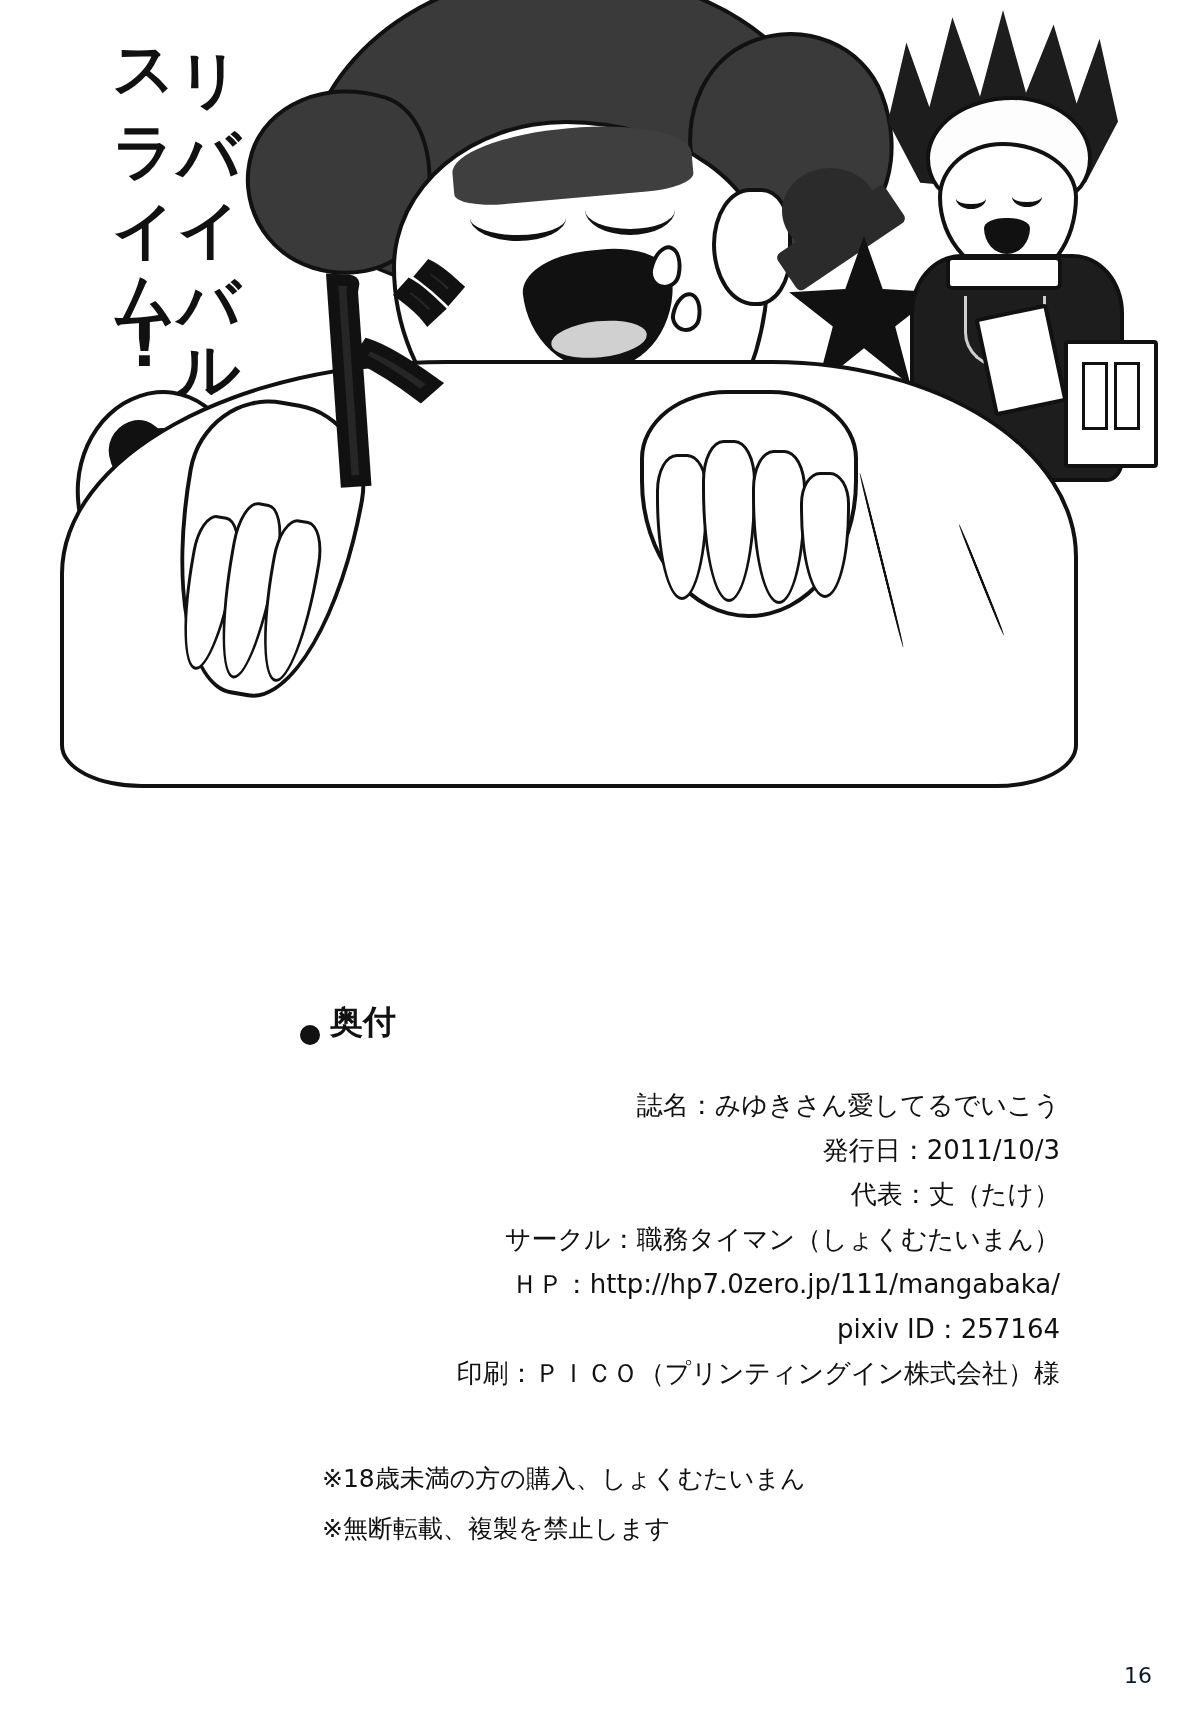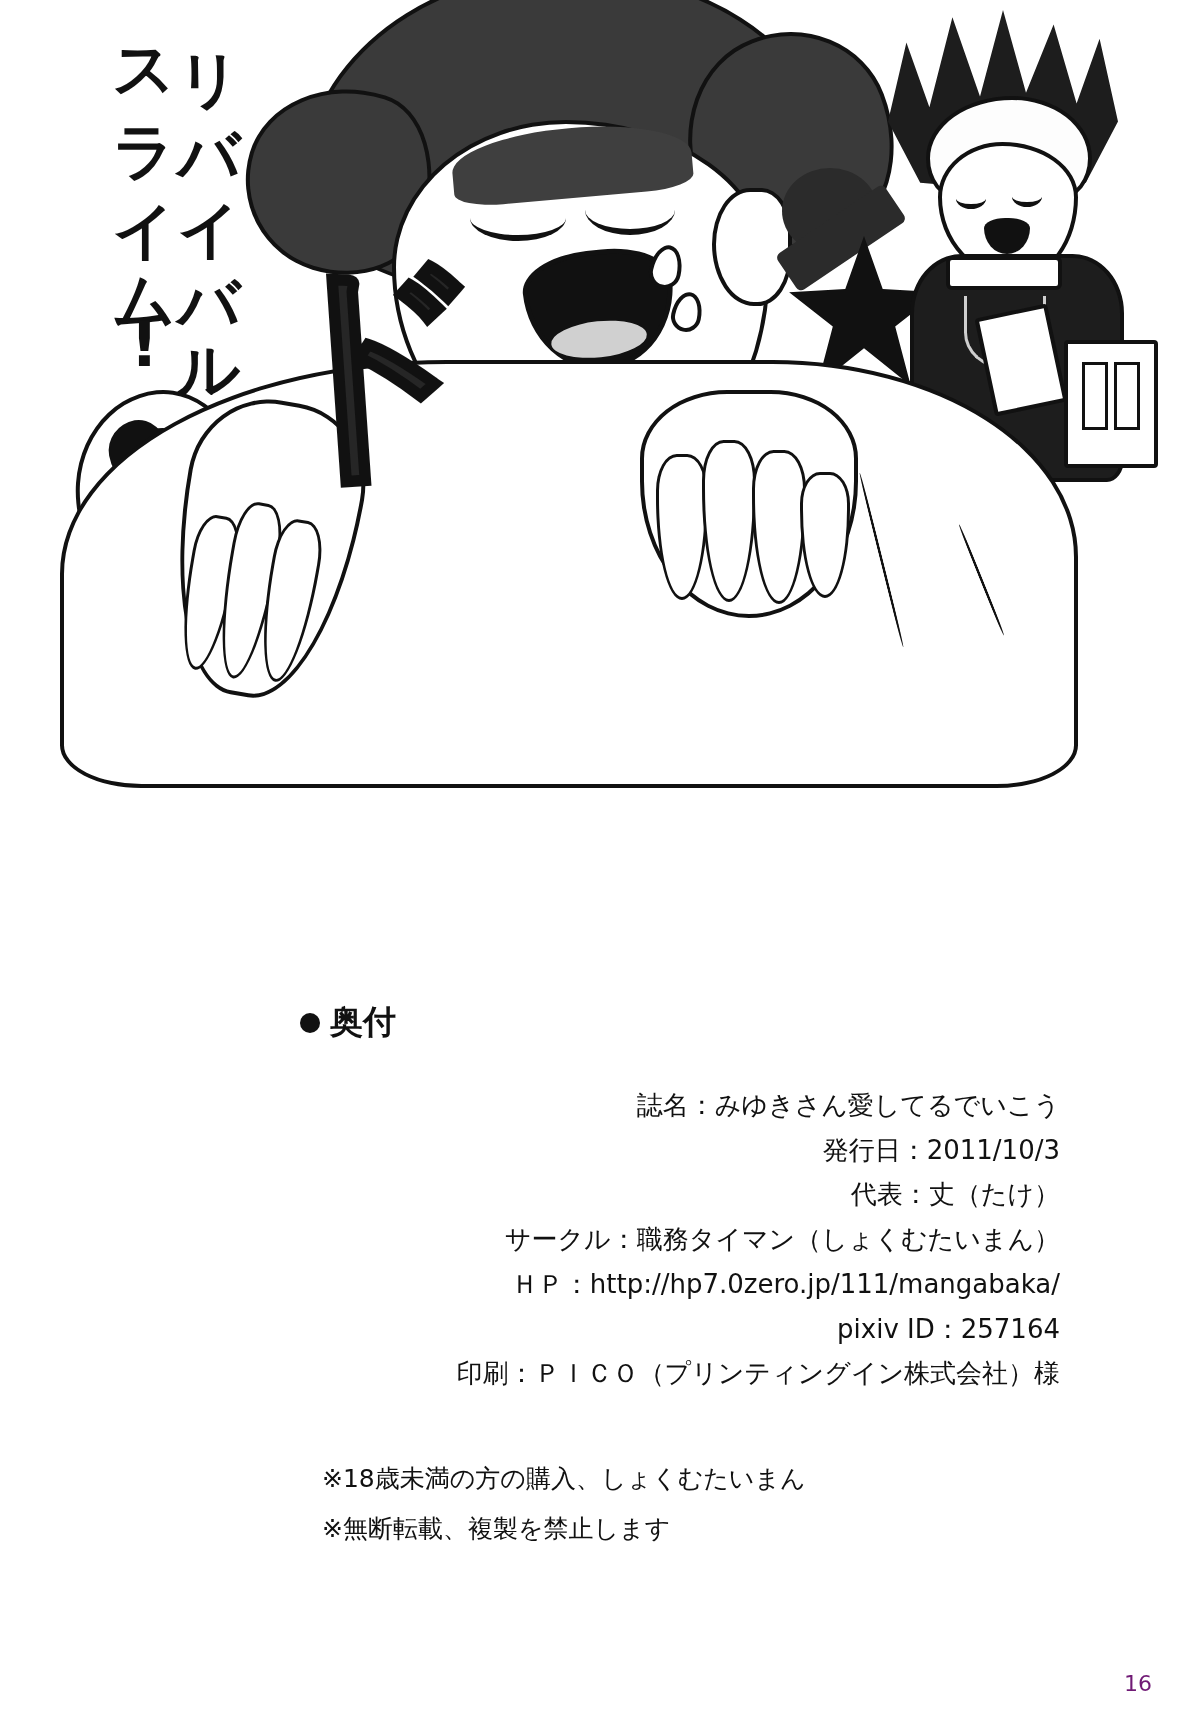"奥付" .colophon-heading { align-items: center -> flex-end }
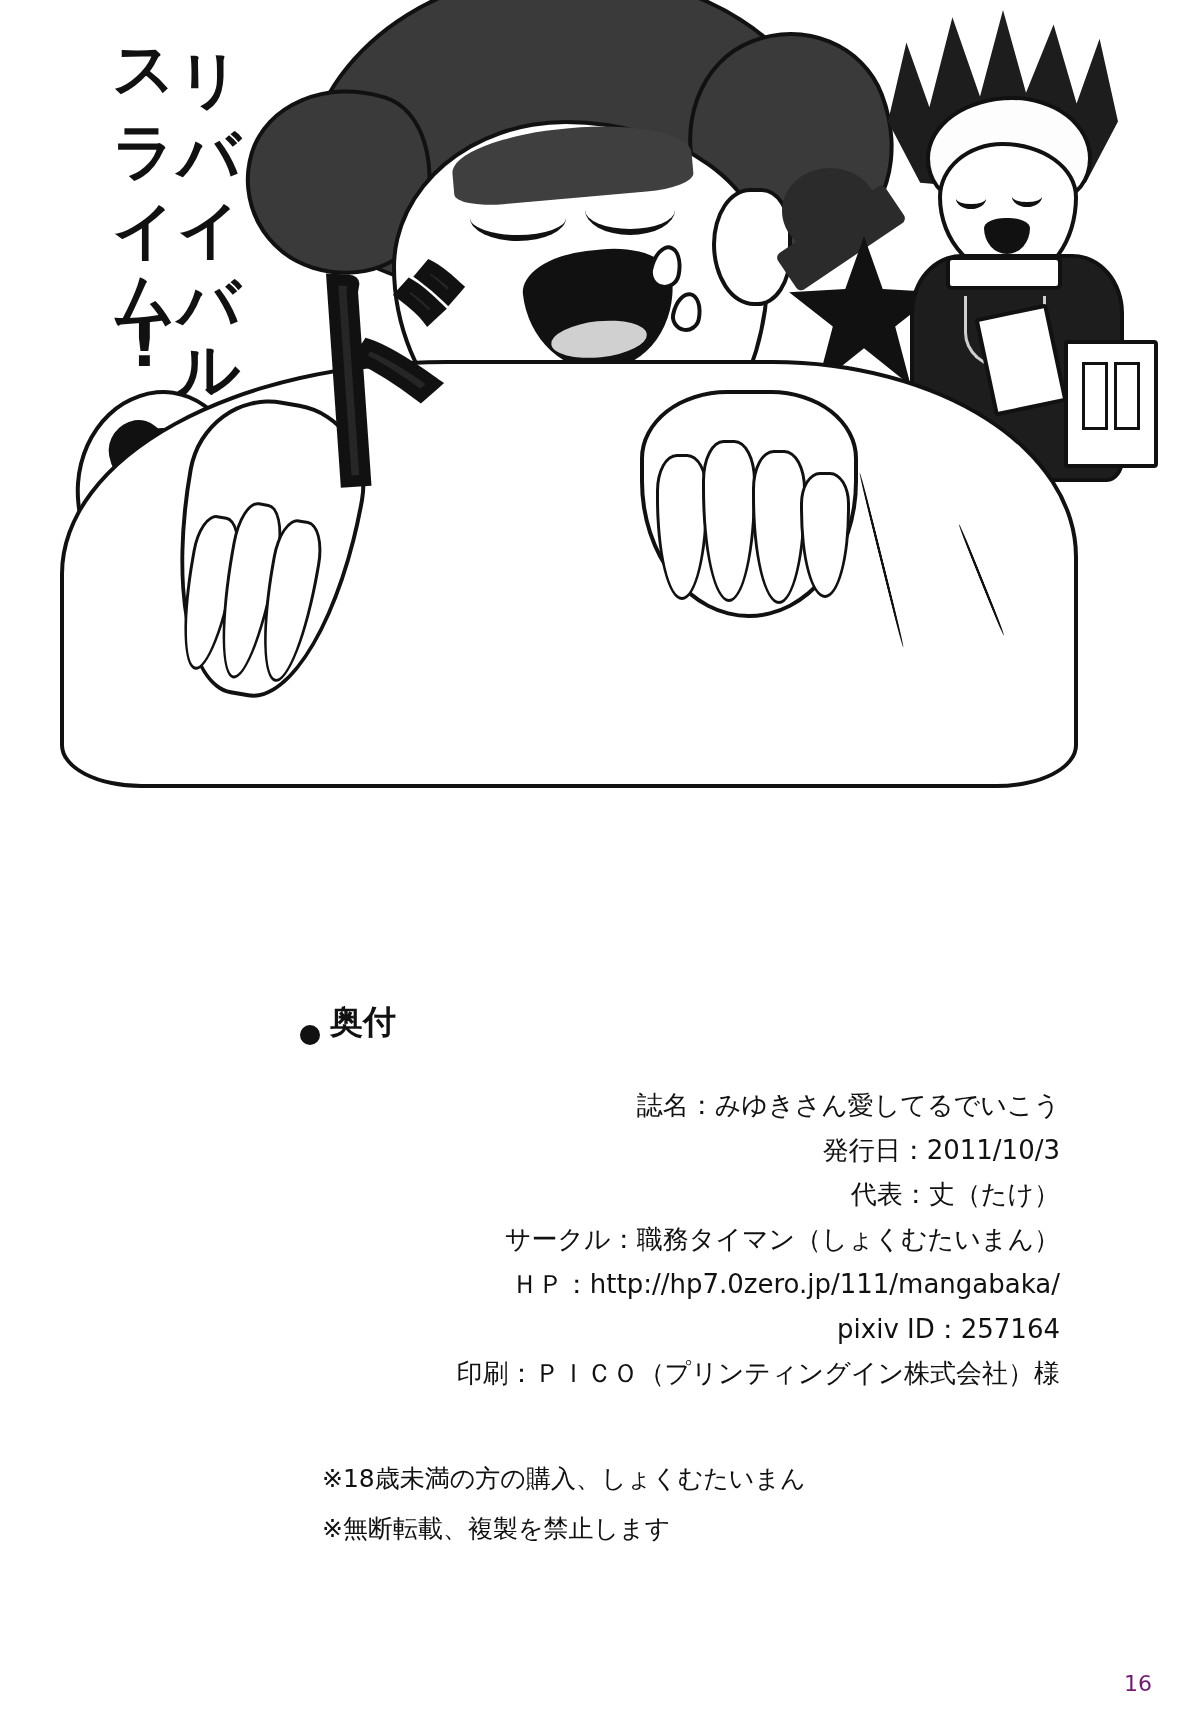"16" .page-number { bottom: 22px -> 30px; color: #701a75 -> #0f172a }
